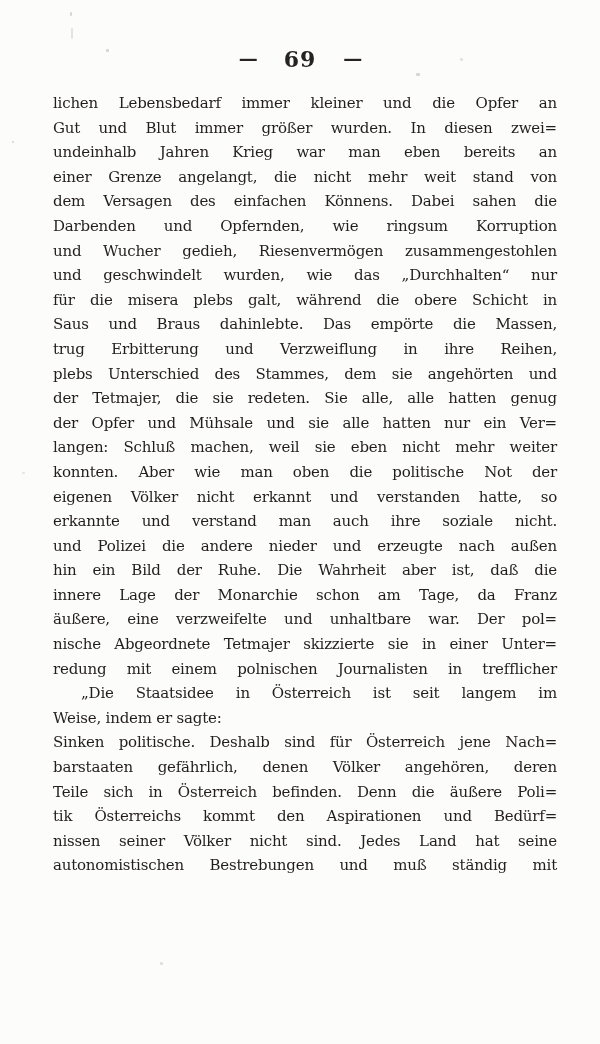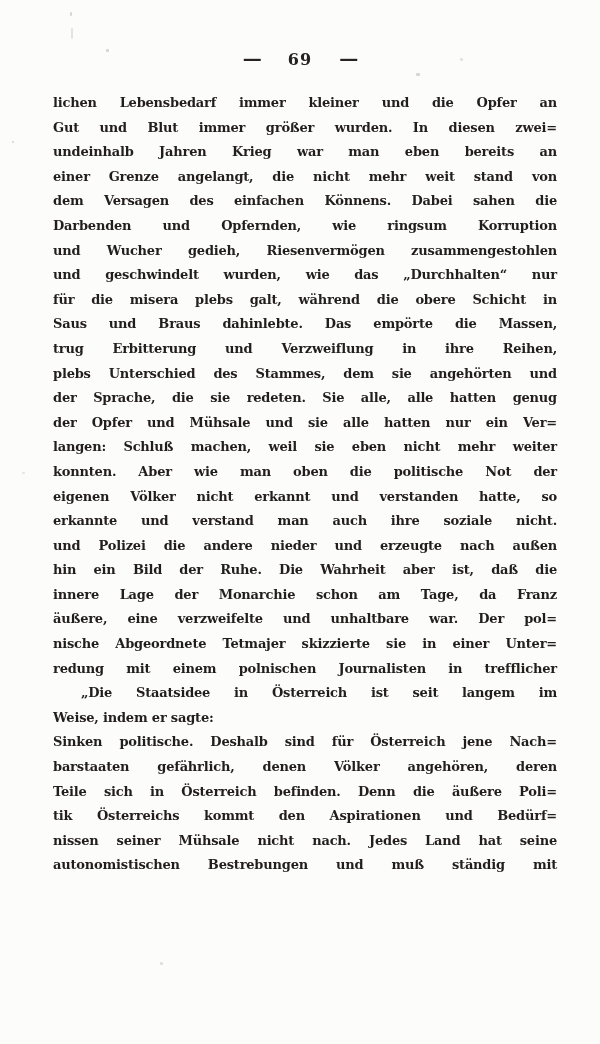"69" .pagehead .num { font-size: 16px -> 22px }
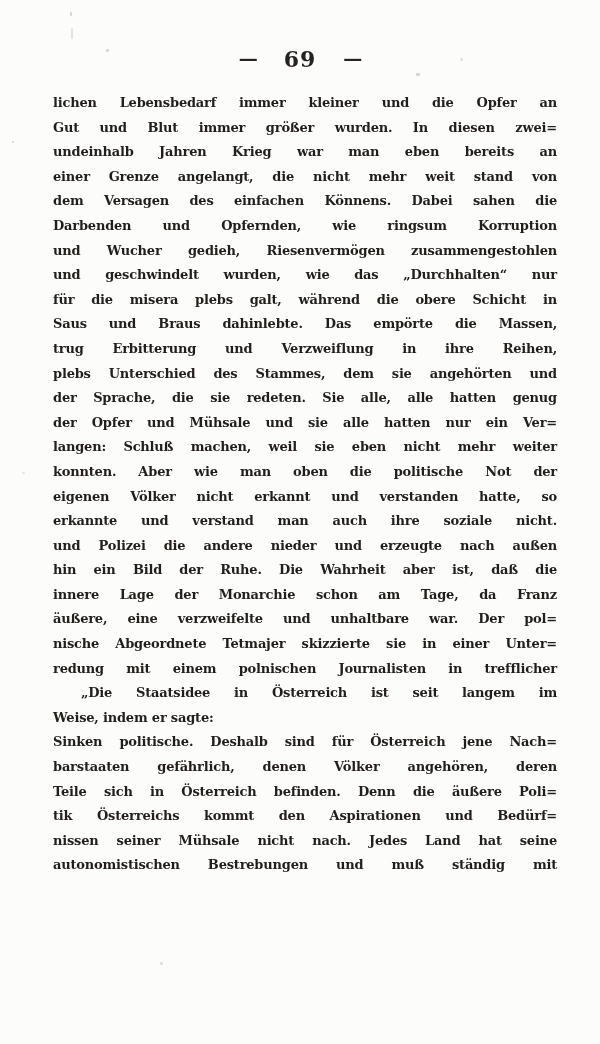"lichen Lebensbedarf immer kleiner und" .line { font-size: 13px -> 15px; font-weight: 700 -> 400 }
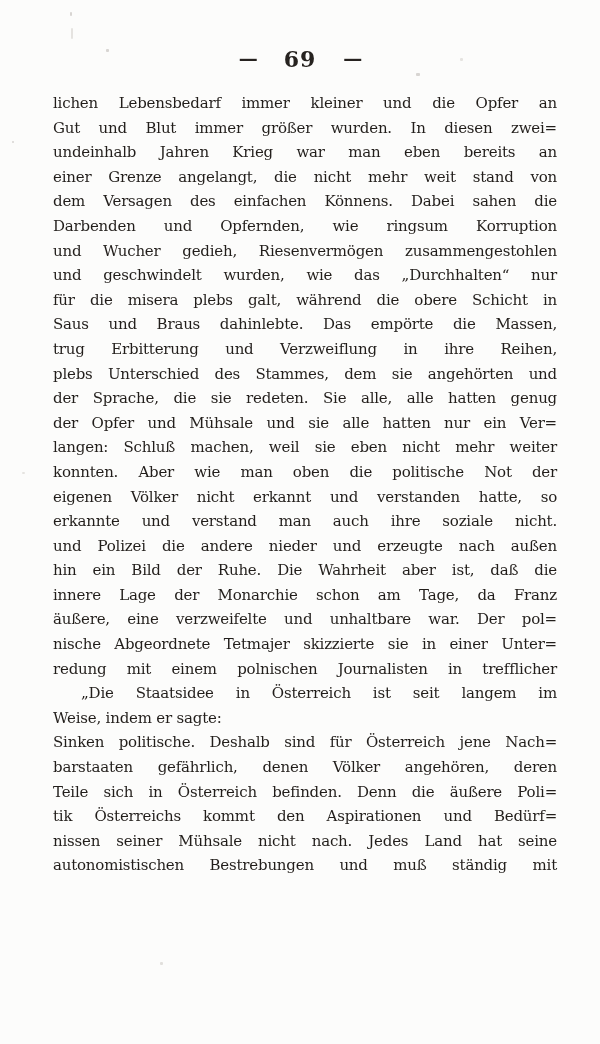"der Sprache, die sie redeten." div.line { text: Sprache -> Tetmajer }
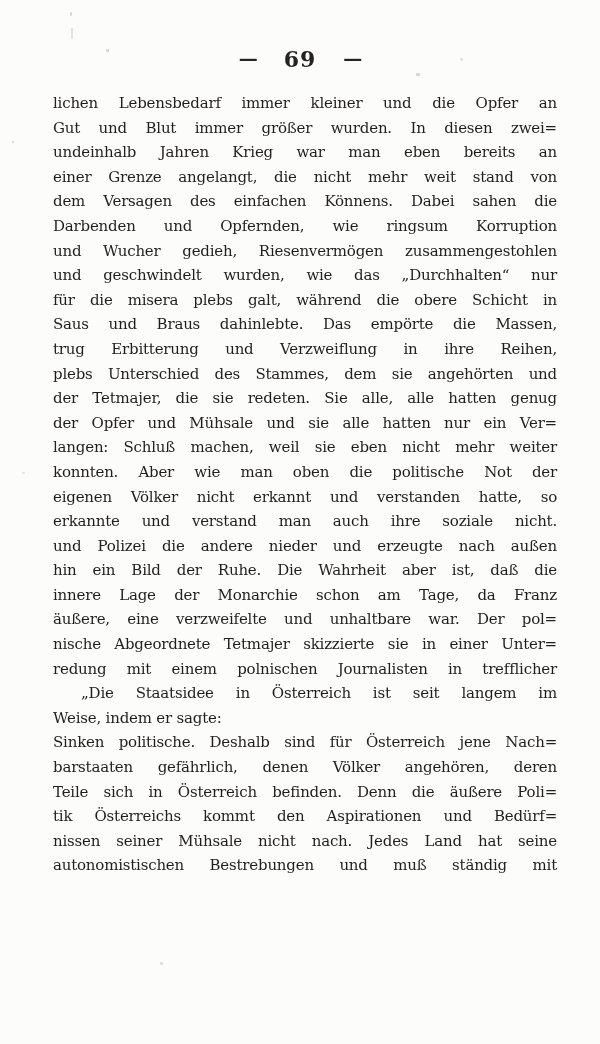"nissen seiner Mühsale nicht nach." div.line { text: Mühsale nicht nach -> Völker nicht sind }
